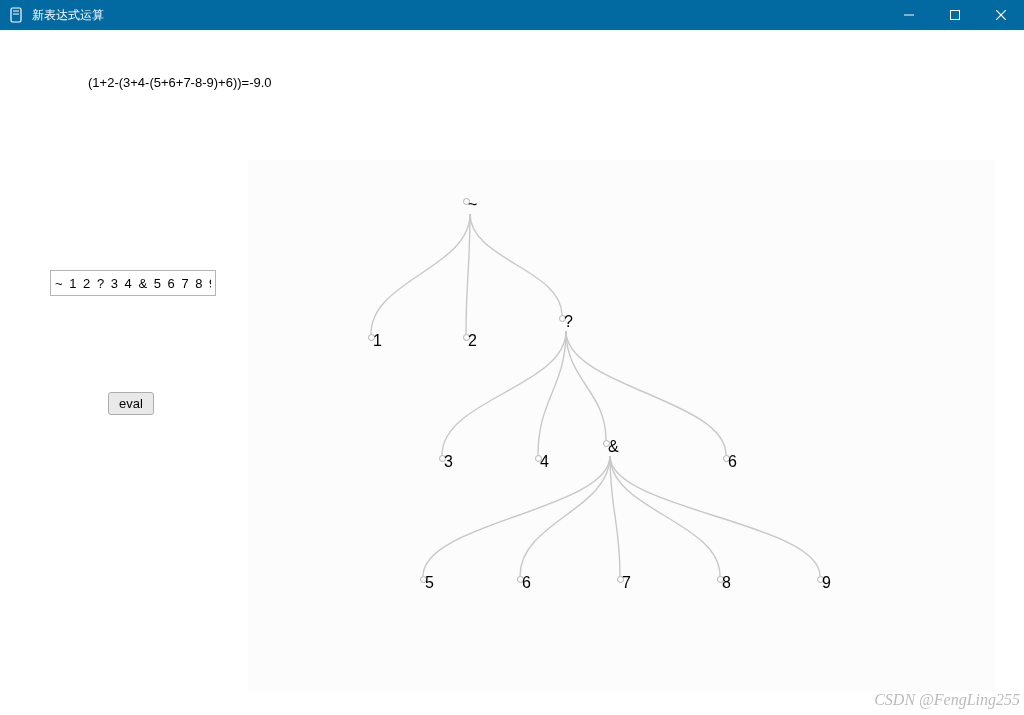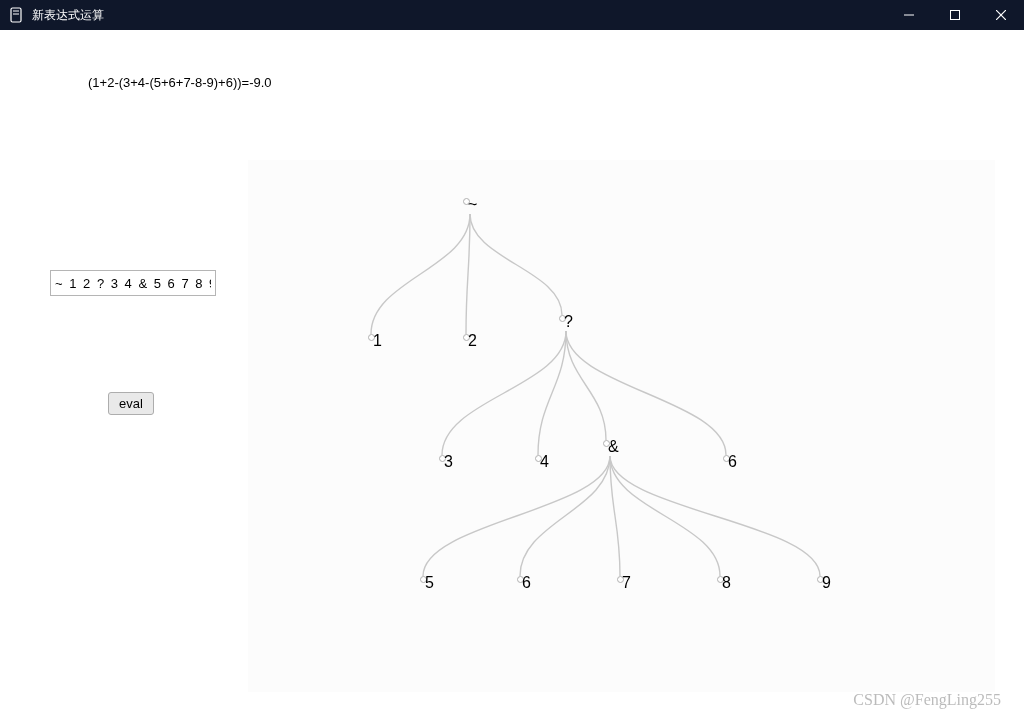"新表达式运算" .titlebar { background: #0f172a -> #0369a1 }
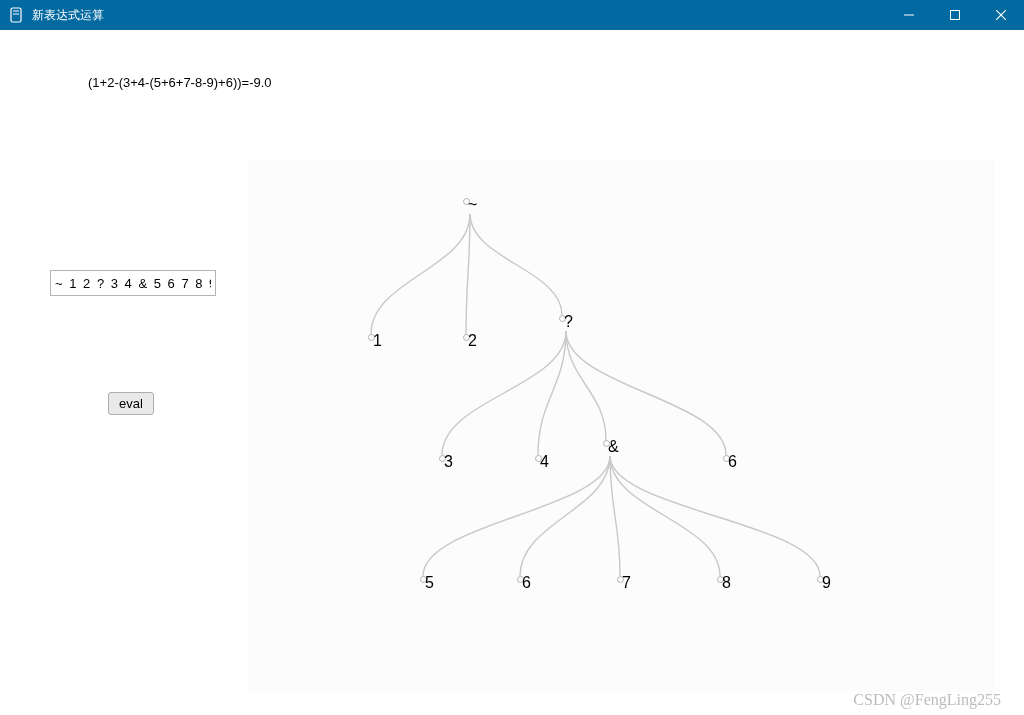"CSDN @FengLing255" .watermark { font-style: none -> italic; right: 23px -> 4px }
